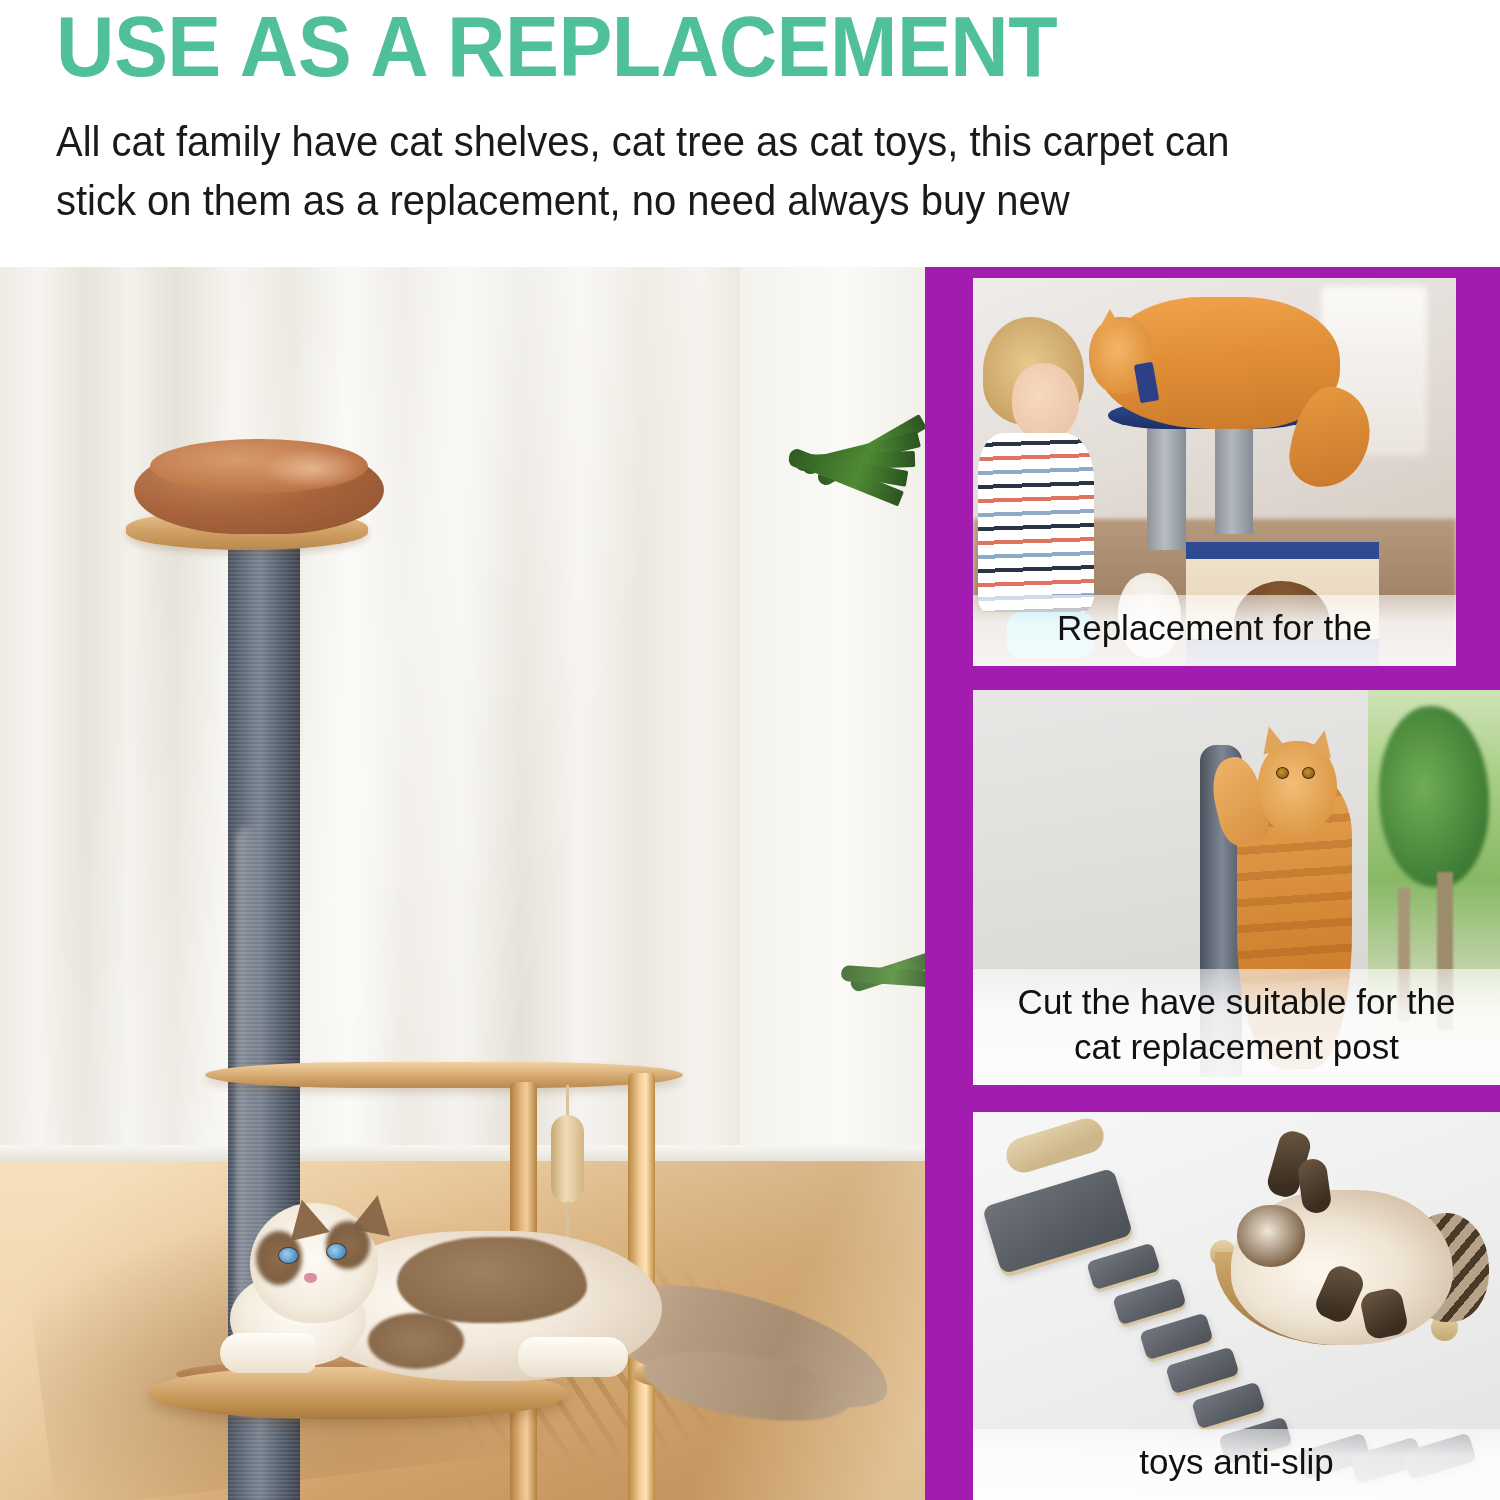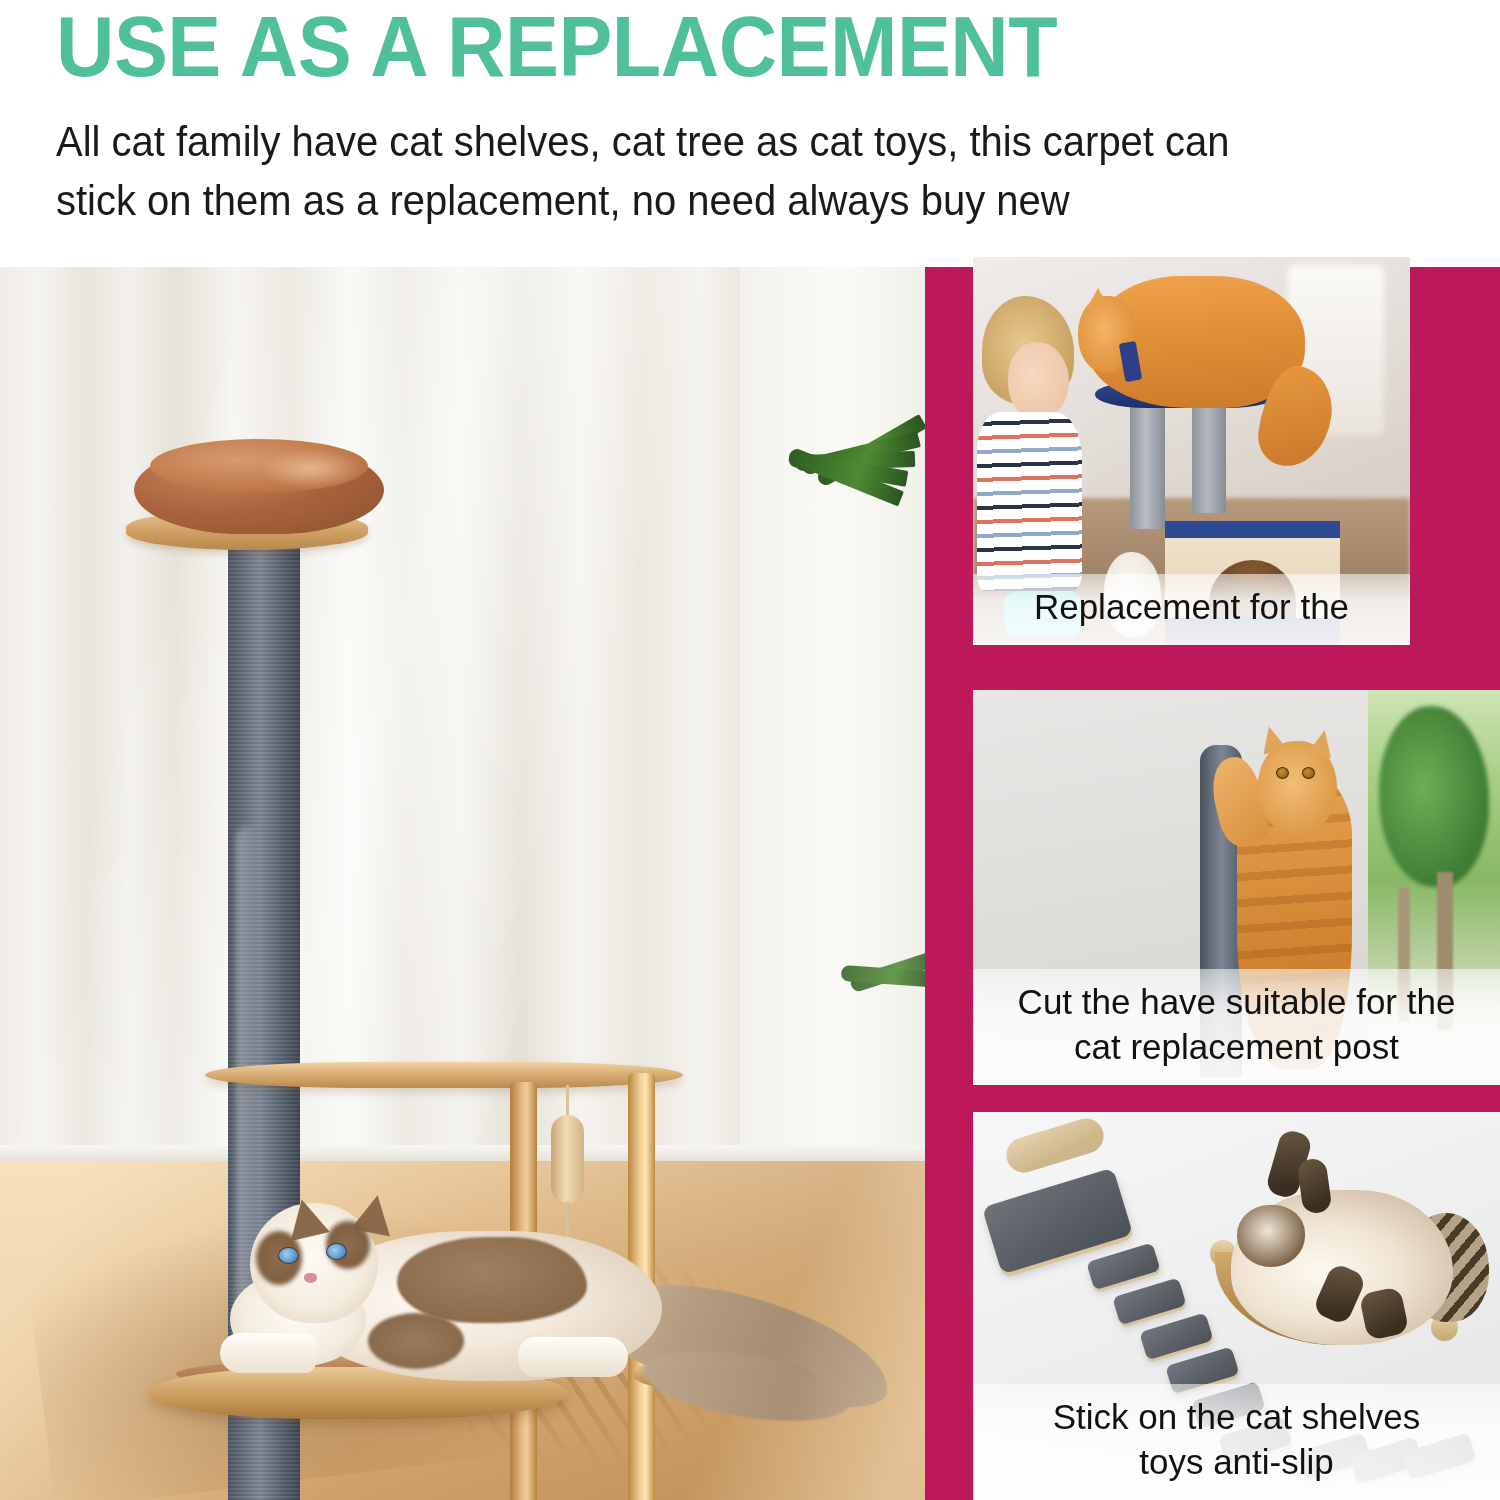"USE AS A REPLACEMENT" #page { background: #be185d -> #a21caf }
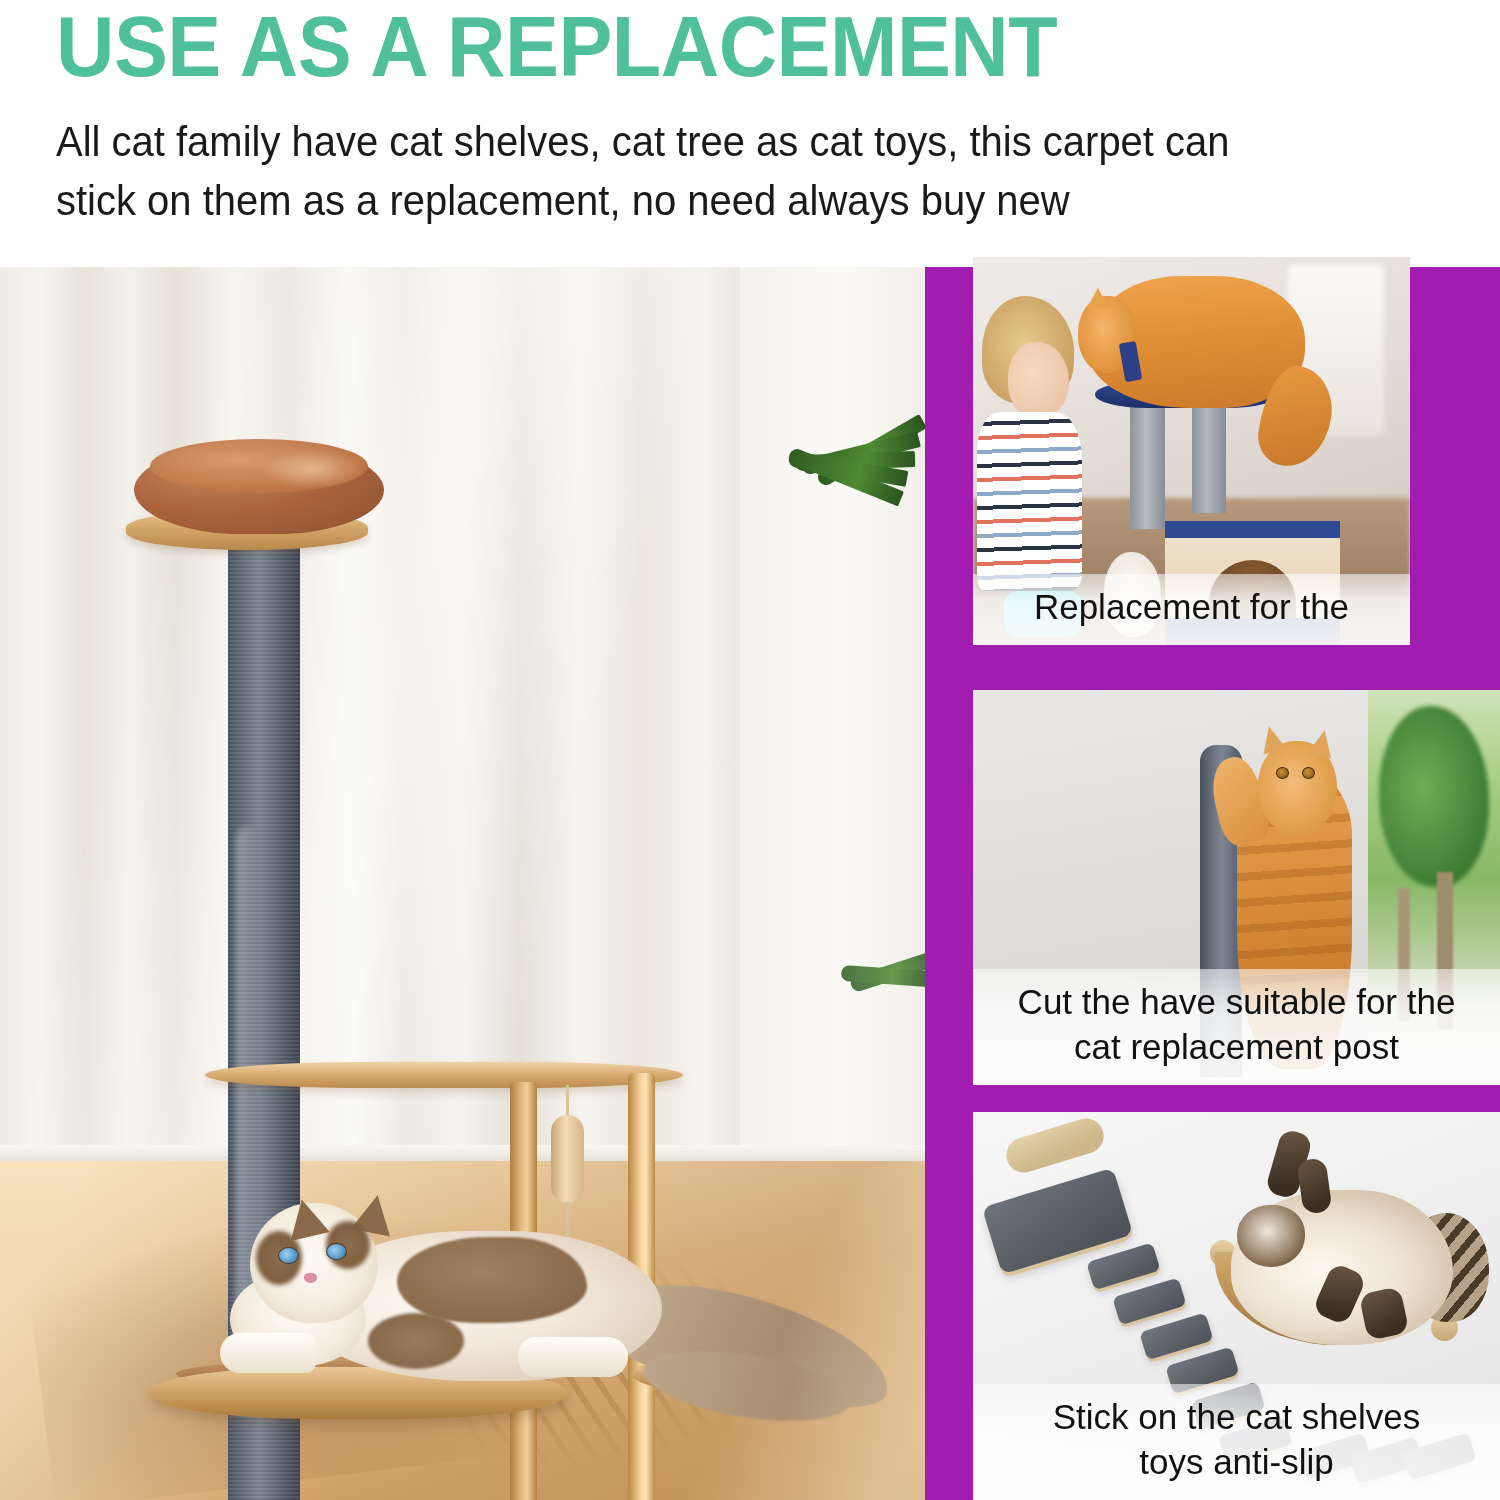"Replacement for the" #p1 { top: 257px -> 278px; width: 437px -> 483px }
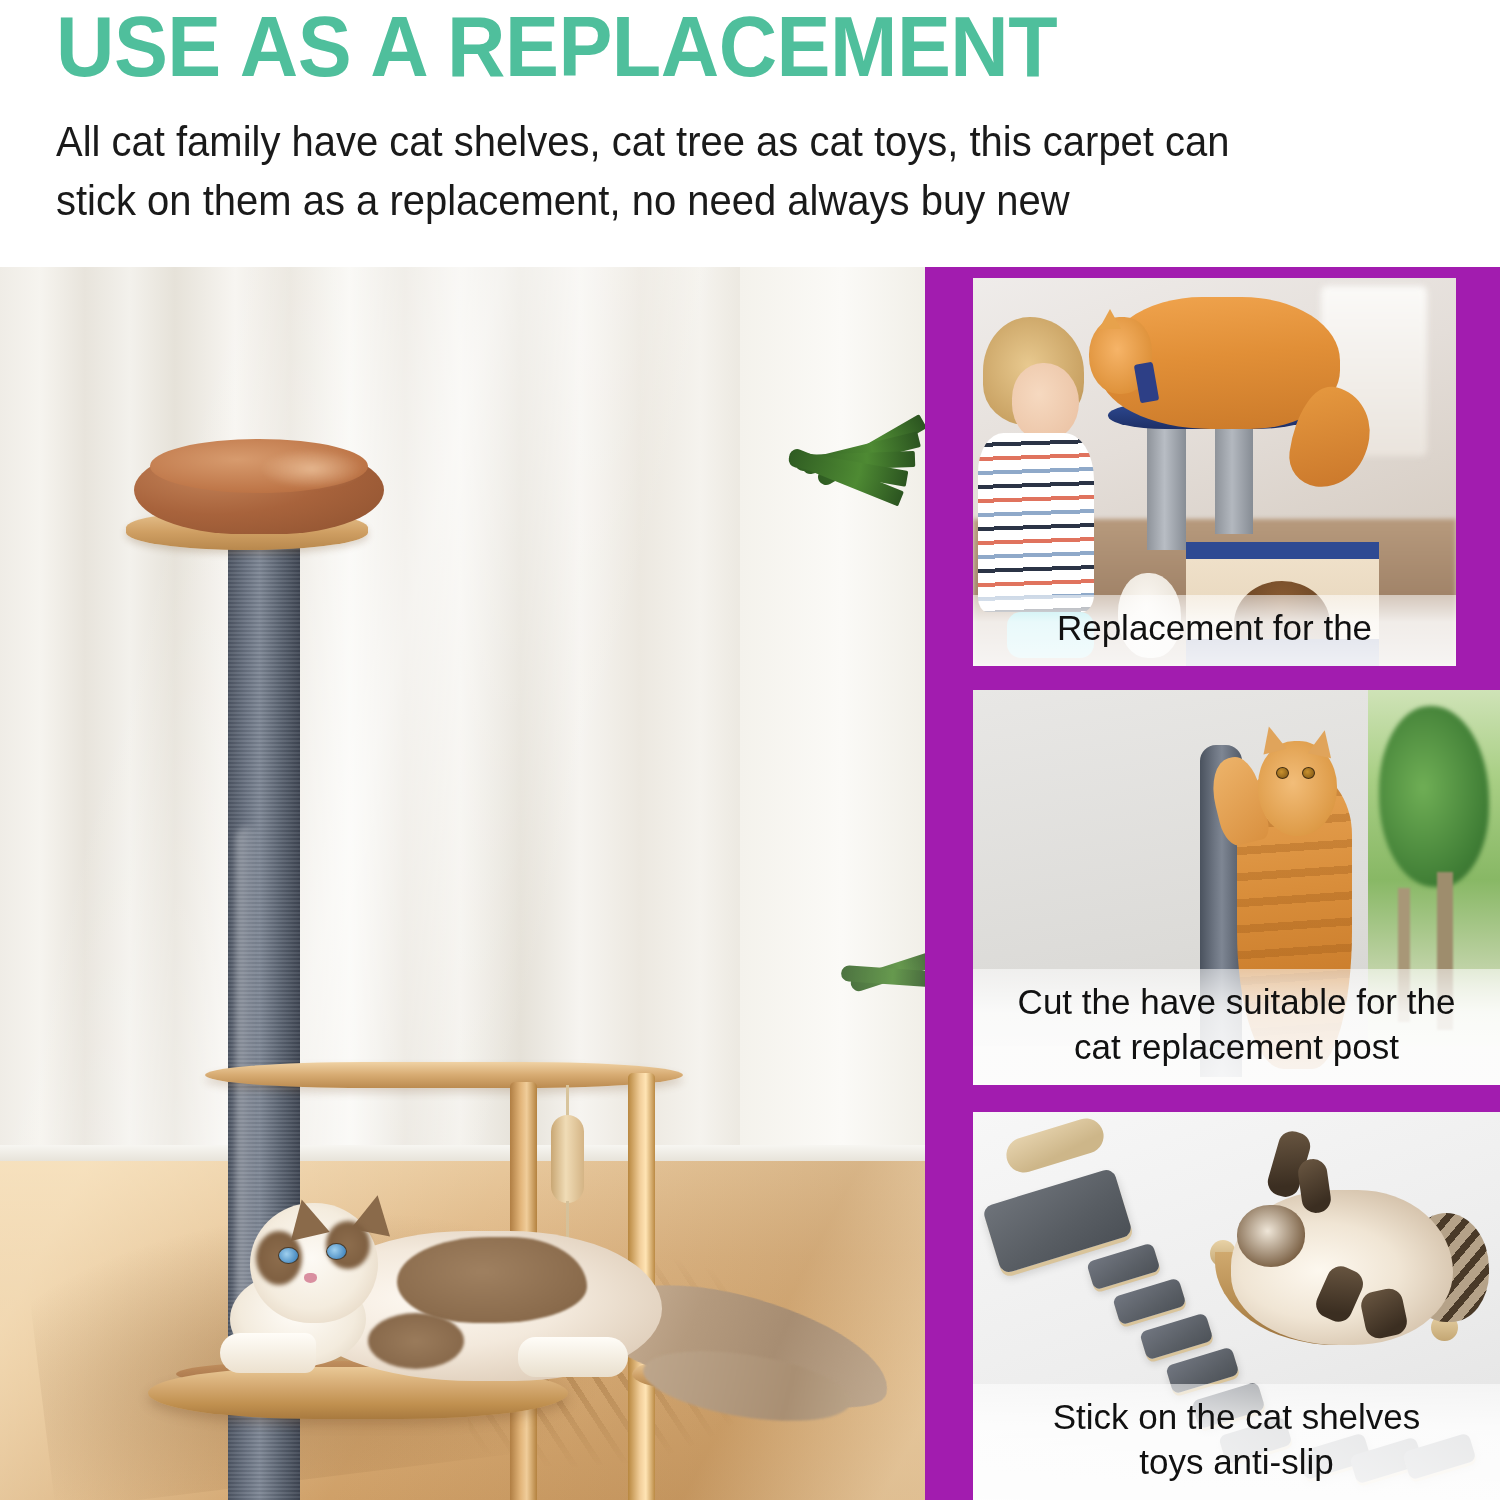"Stick on the cat shelves" span.ln { html: <span>Stick on the cat shelves</span> -> none }
